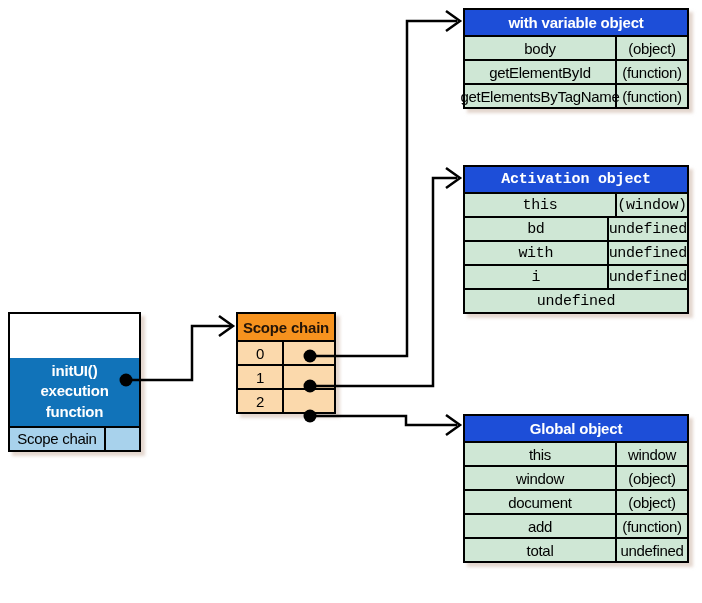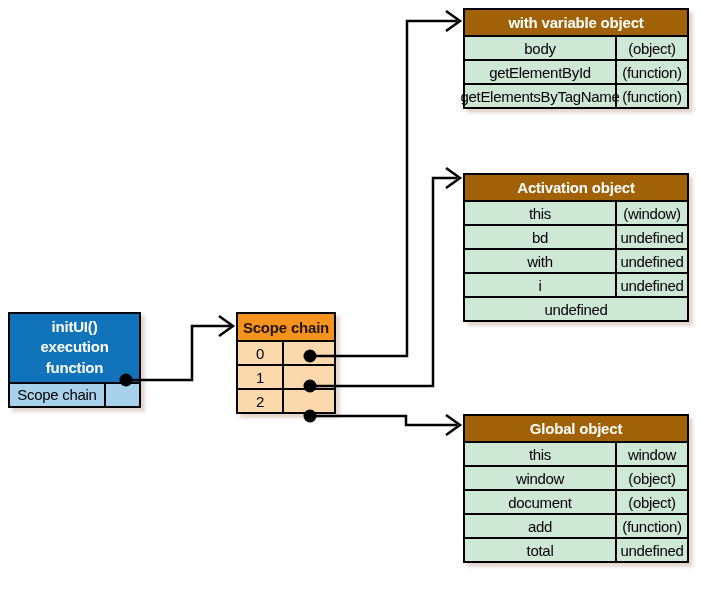"with variable object" .green-tbl .tbl-header { background: #a16207 -> #1d4ed8 }
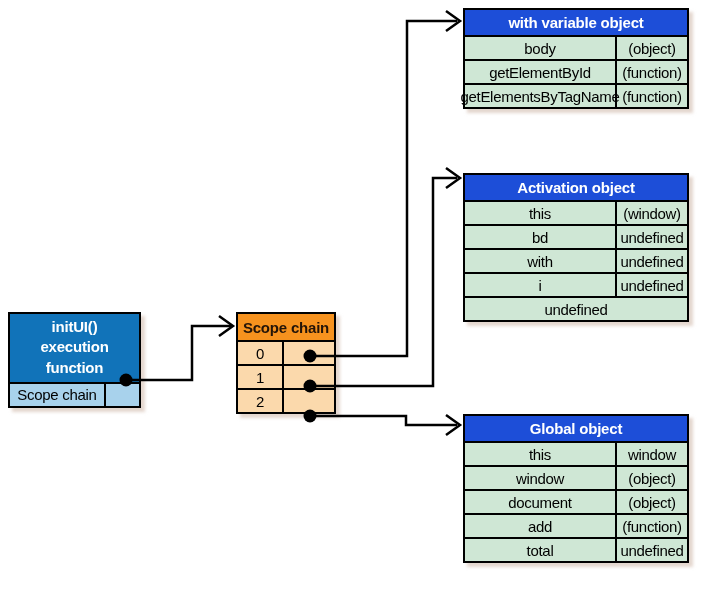"Activation object" #activation-object { font-family: none -> Liberation Mono, monospace; top: 173px -> 165px }
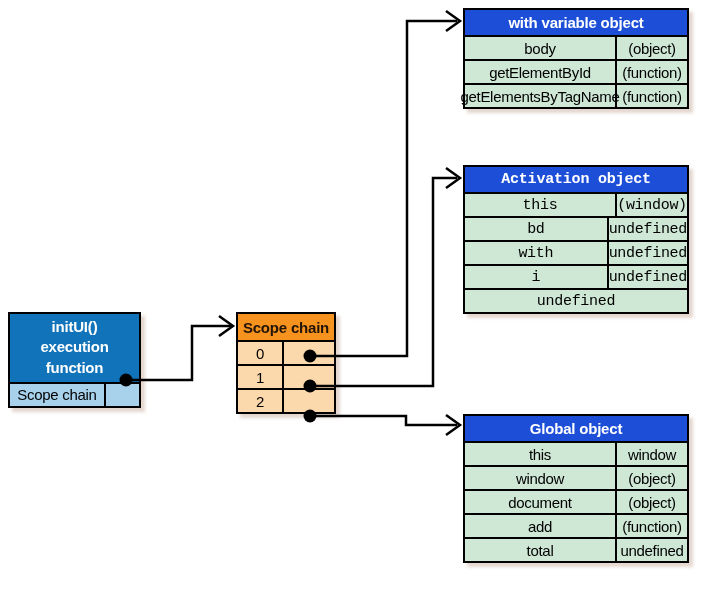"initUI()" #execution-context .ec-header { margin-top: none -> 44px }
